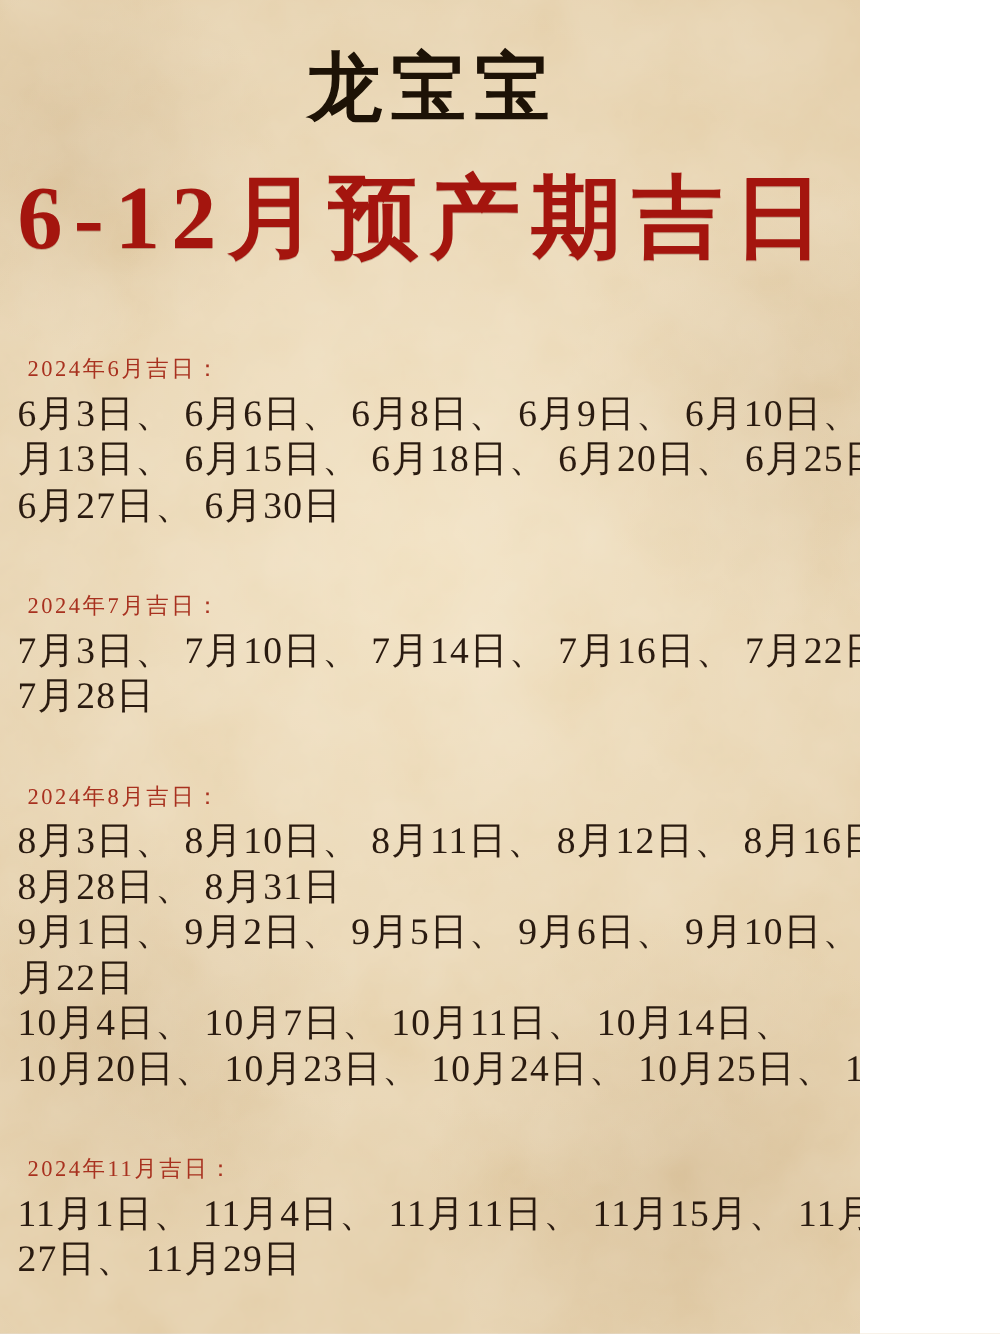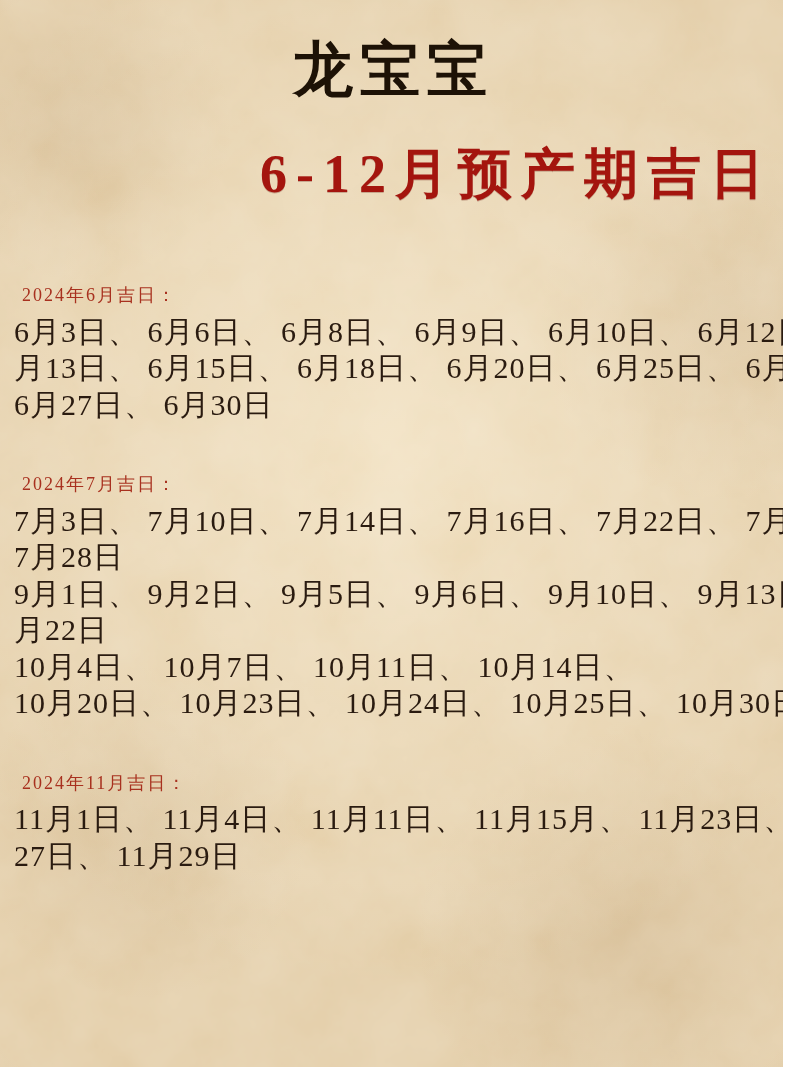"龙宝宝" .page { width: 783px -> 688px }
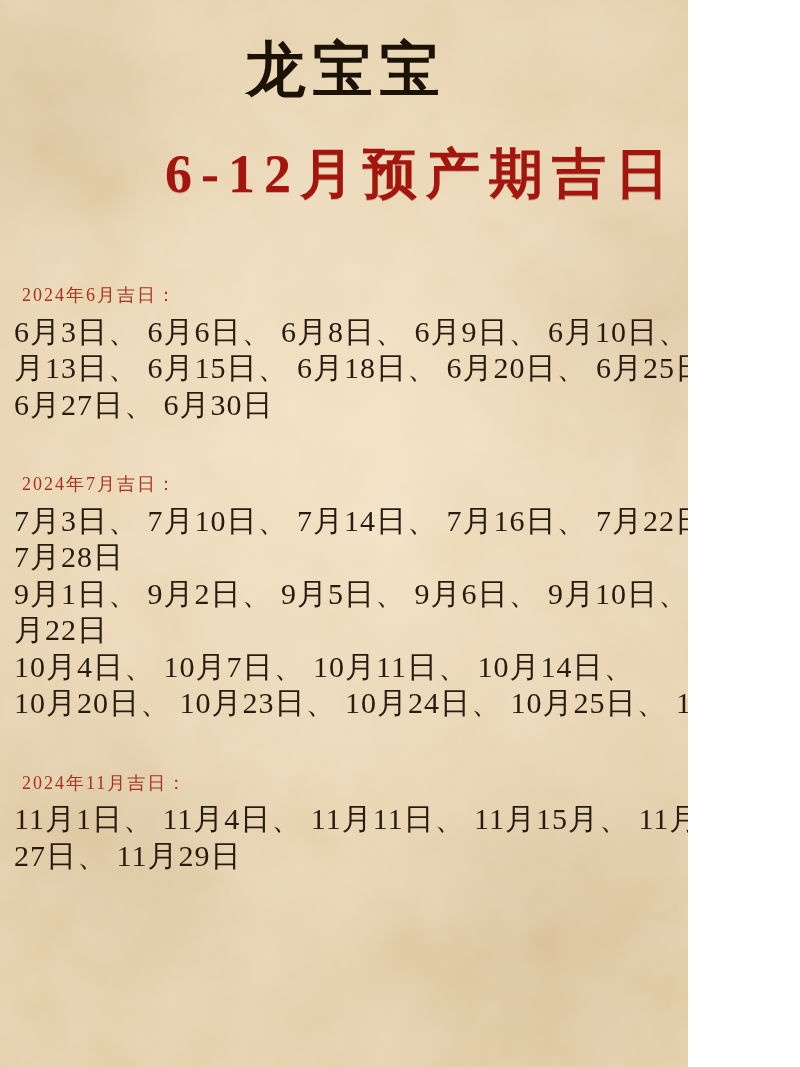"6-12月预产期吉日" .subtitle { font-size: 54px -> 72px; text-align: right -> left }
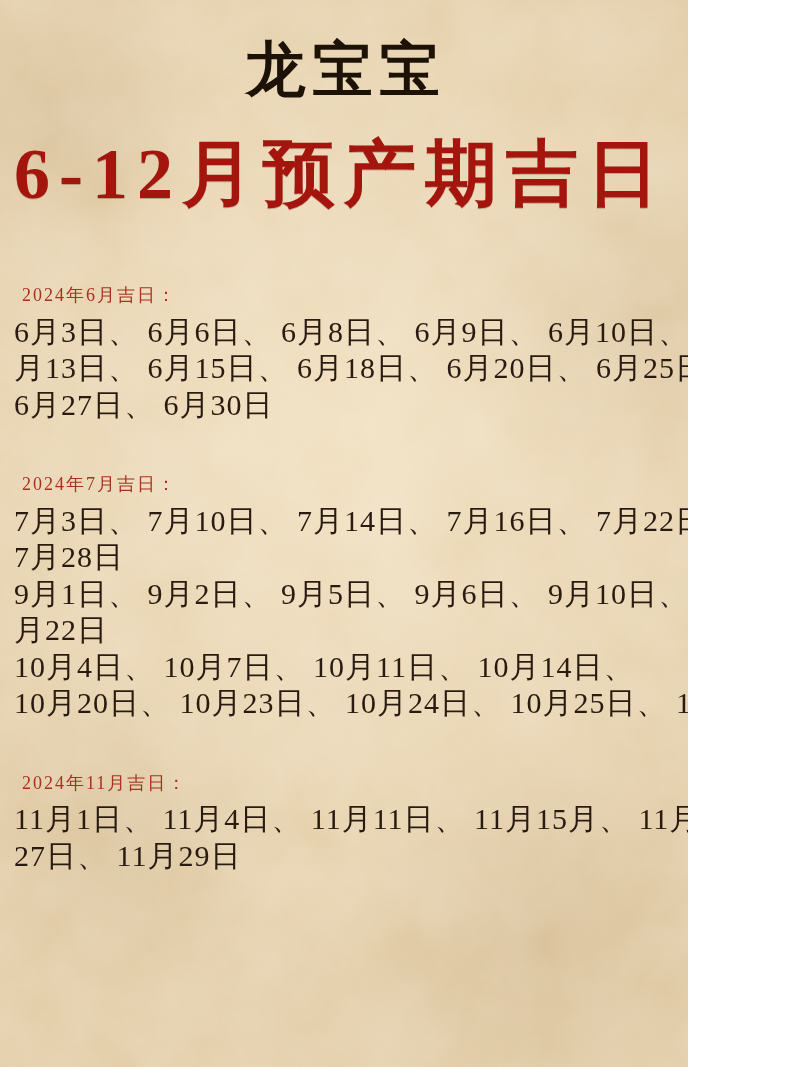"2024年8月吉日：" section { html: none -> <section> <div>2024年8月吉日：</div> <div>8月3日、 8月10日、 8月11日、 8月12日、 8月16日、 8月22日、 8月28日、 8月31日</div> </section> }
